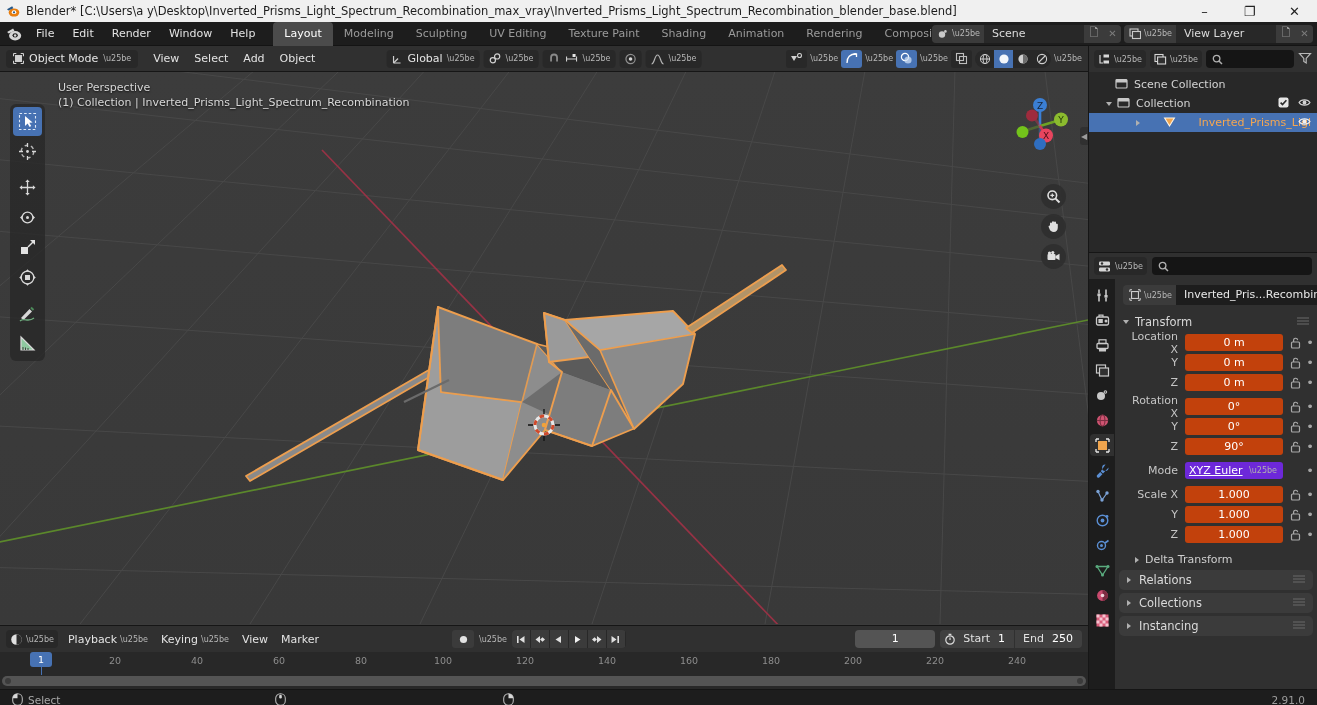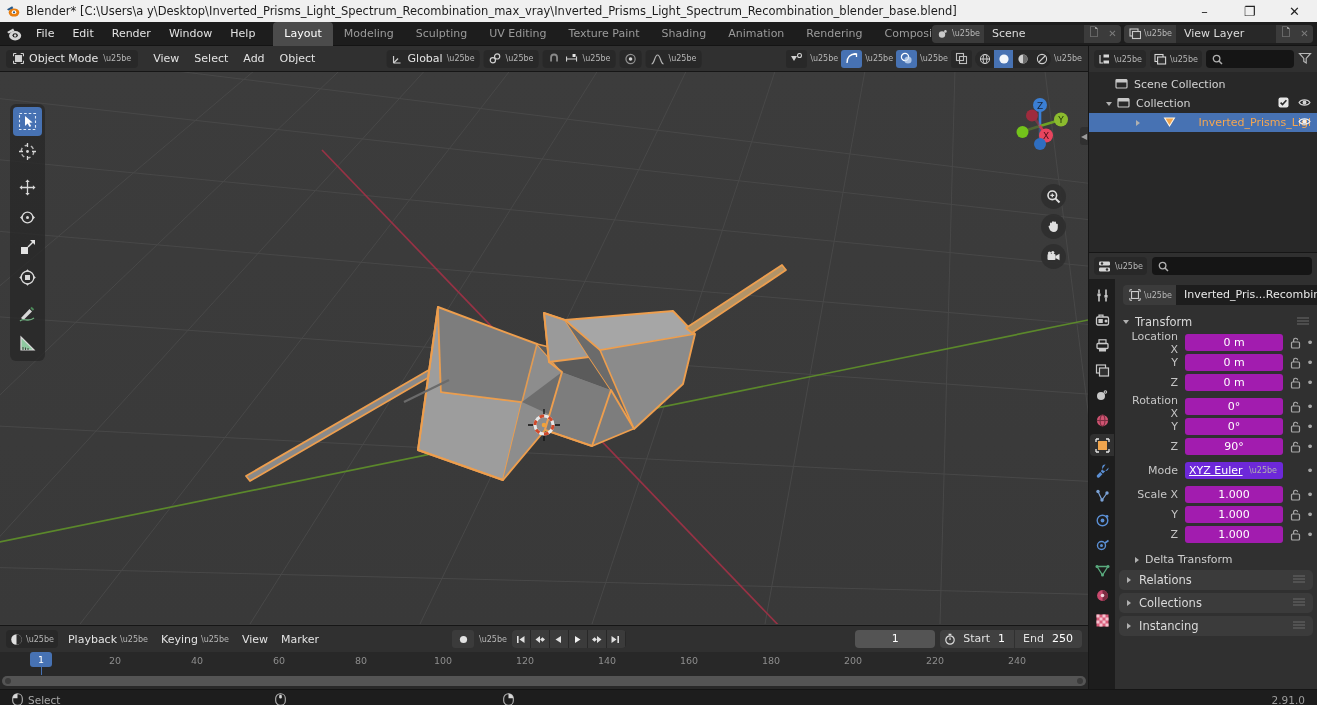"User Perspective" div { html: none -> <div>User Perspective</div> }
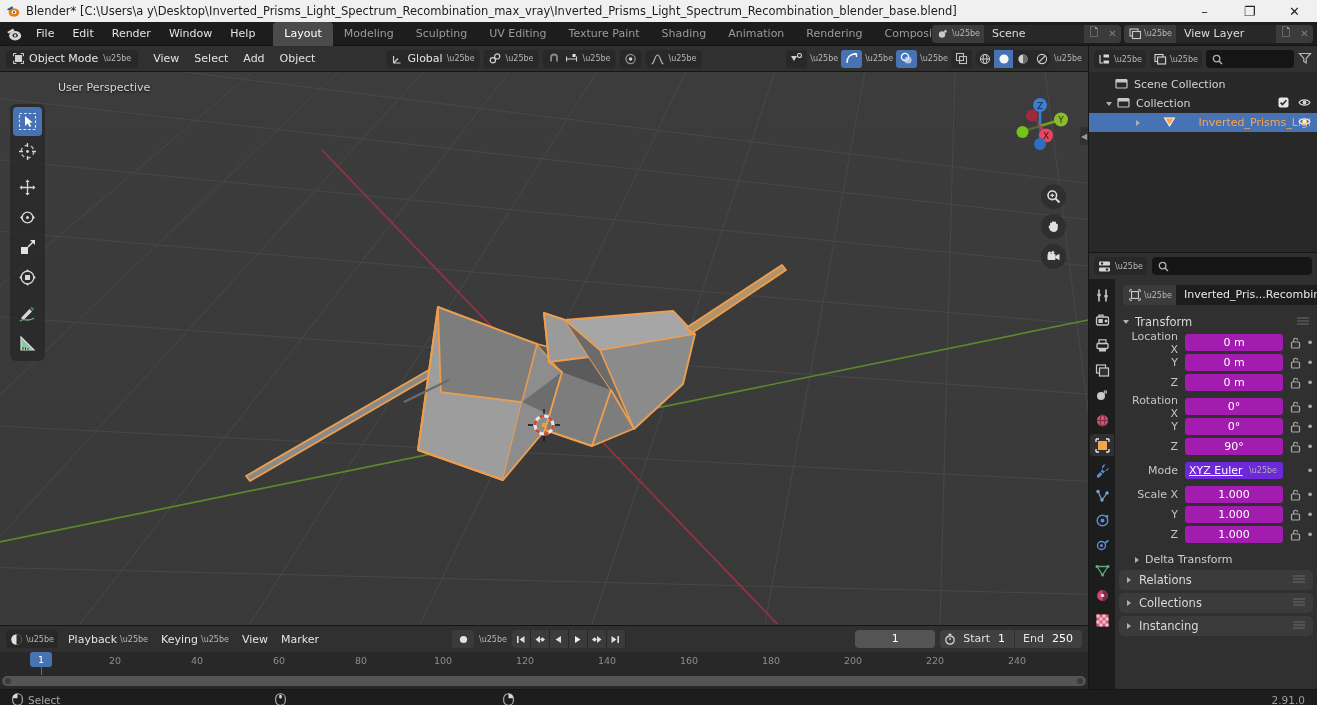"(1) Collection |" div { html: none -> <div>(1) Collection | Inverted_Prisms_Light_Spectrum_Recombination</div> }
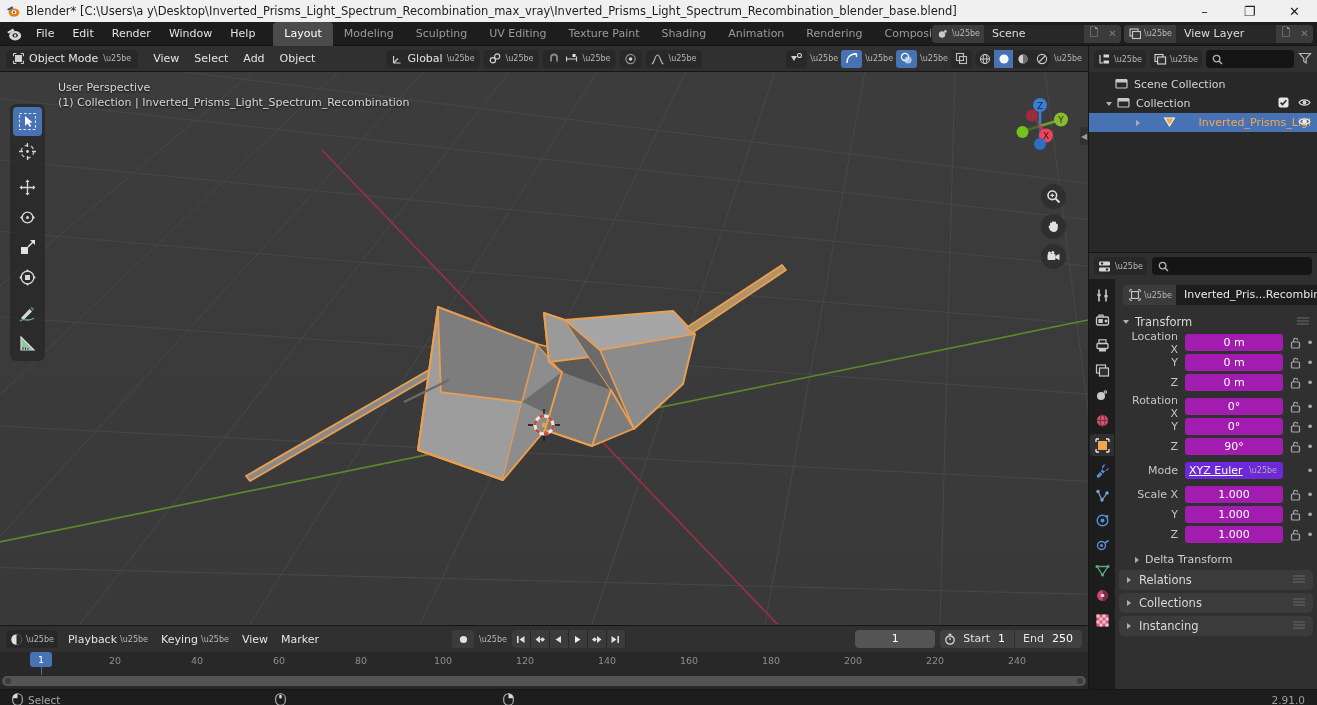"0 m" .fval { background: #a21caf -> #c2410c }
